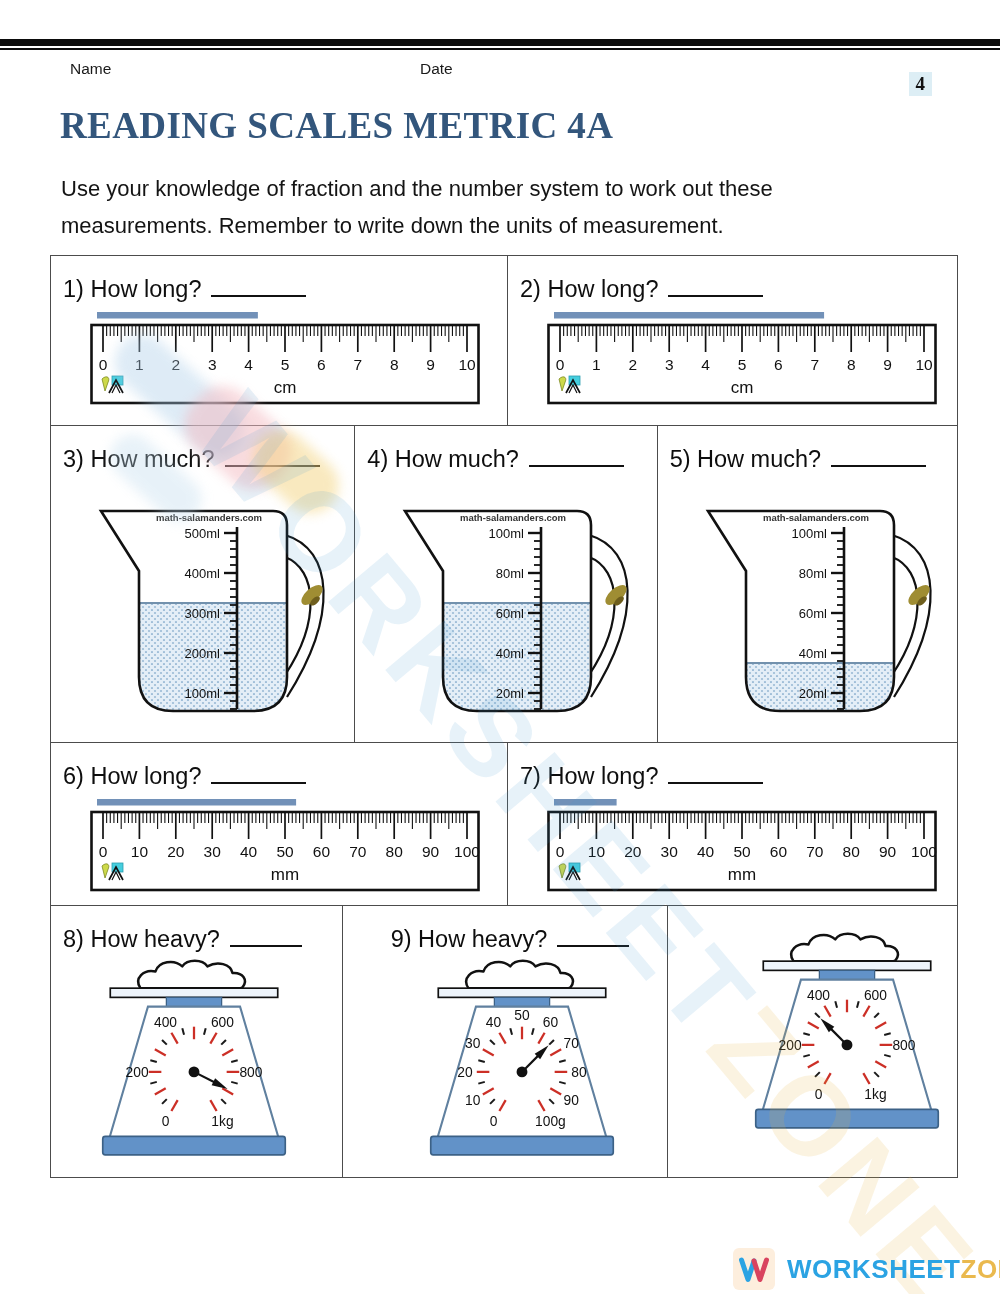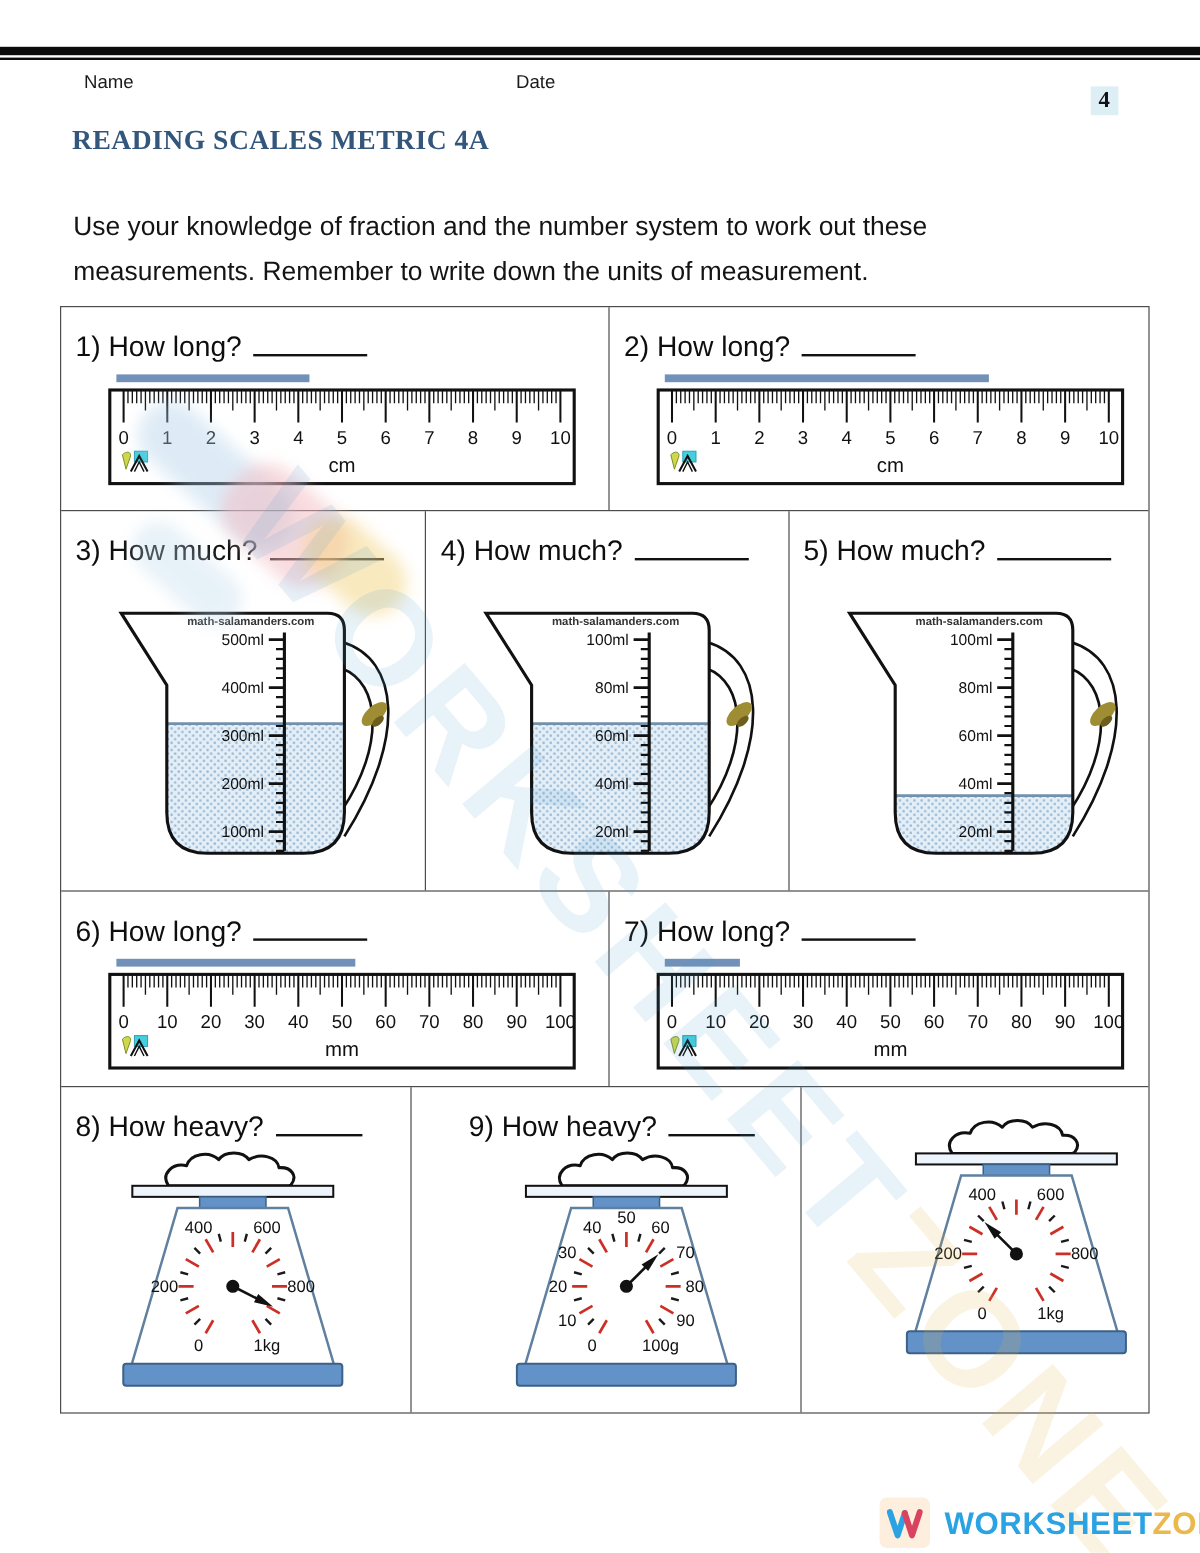"Date" #date-label { left: 430px -> 420px }
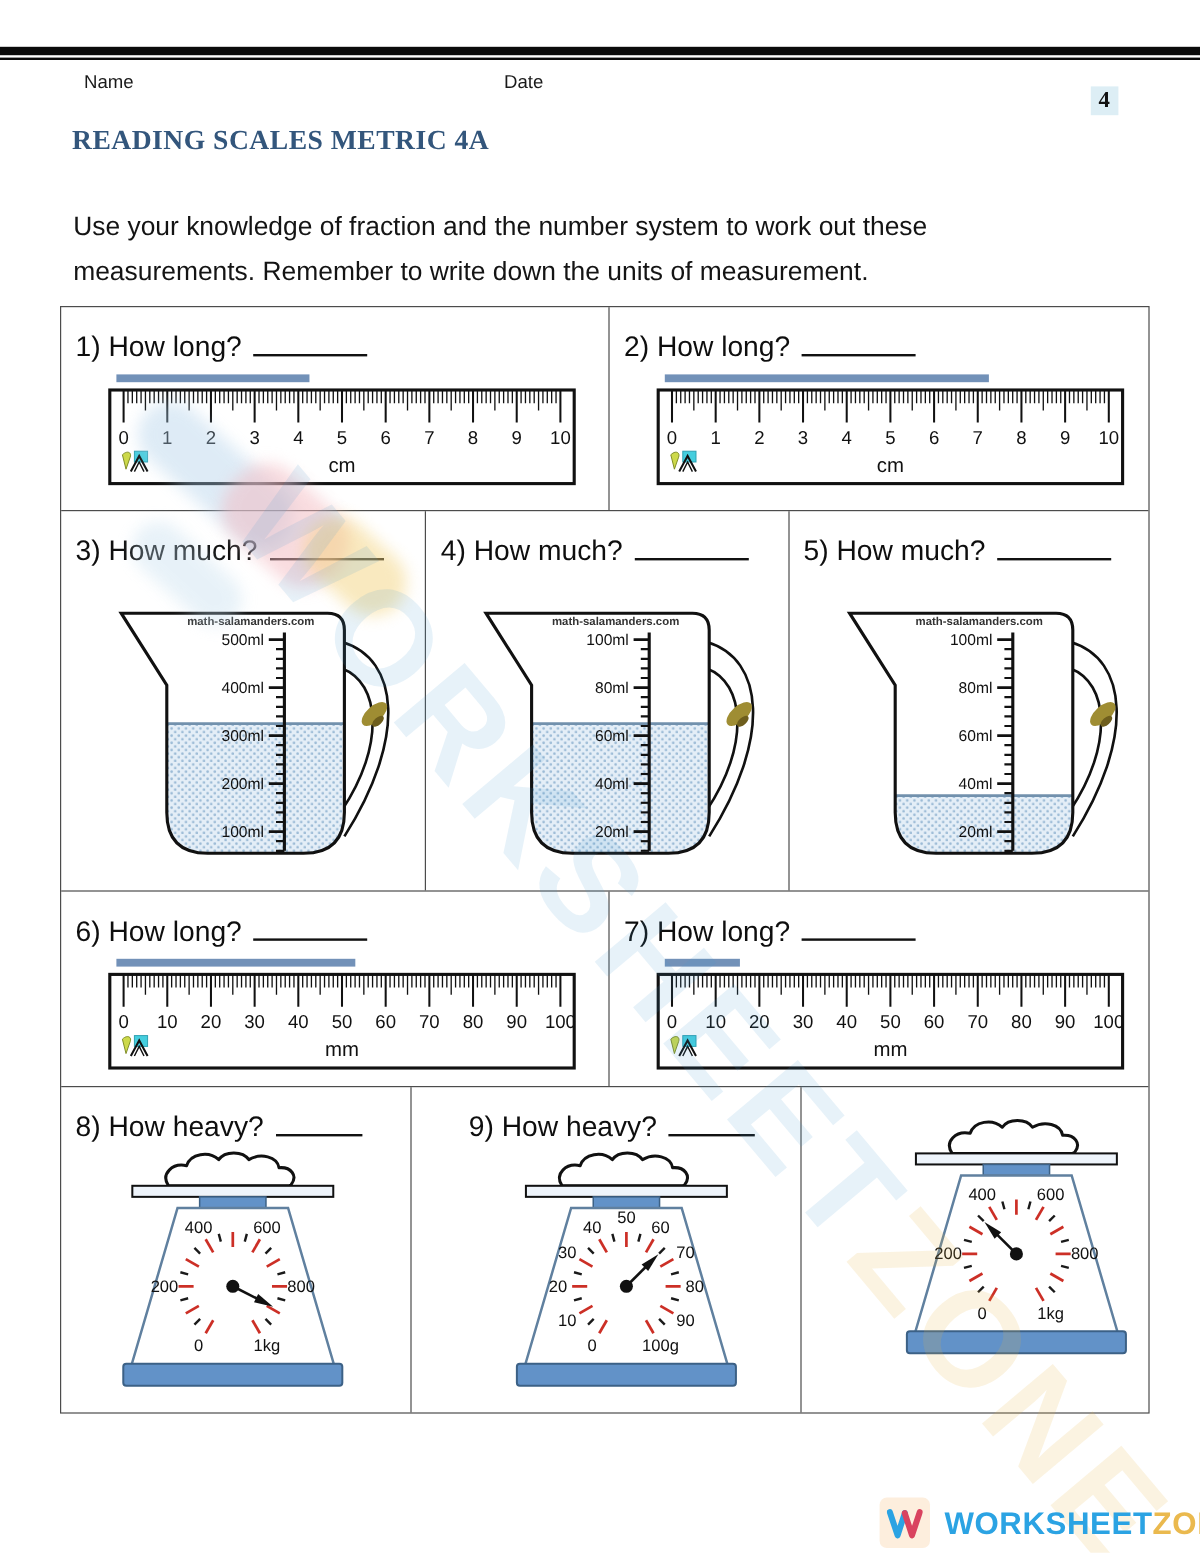"READING SCALES METRIC 4A" .title { font-size: 23px -> 37px }
